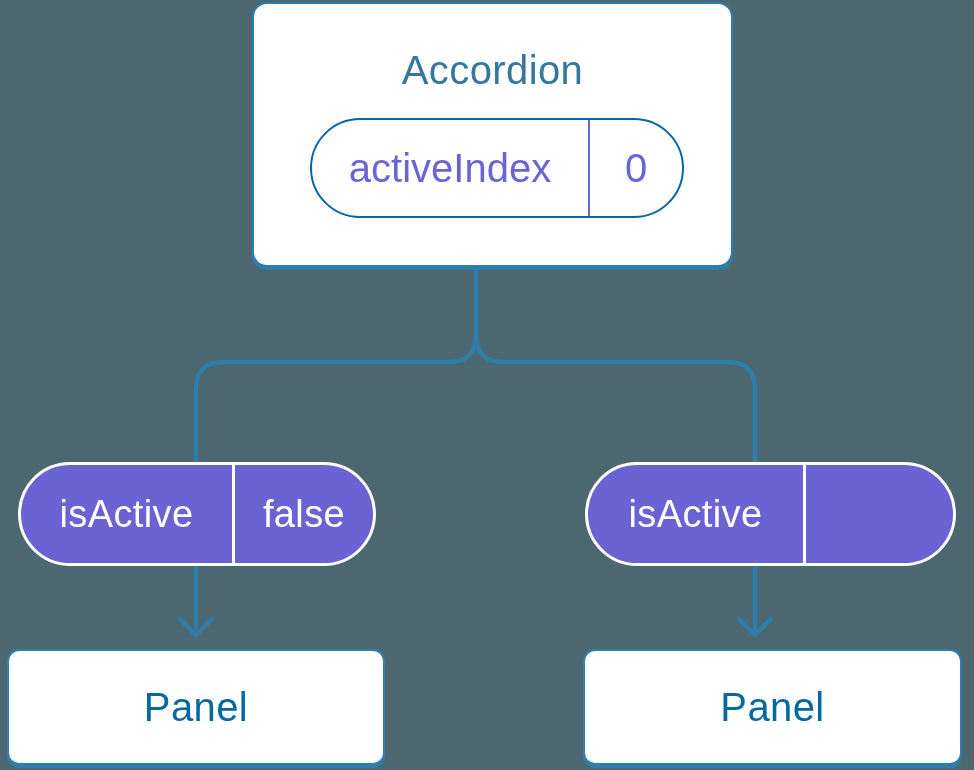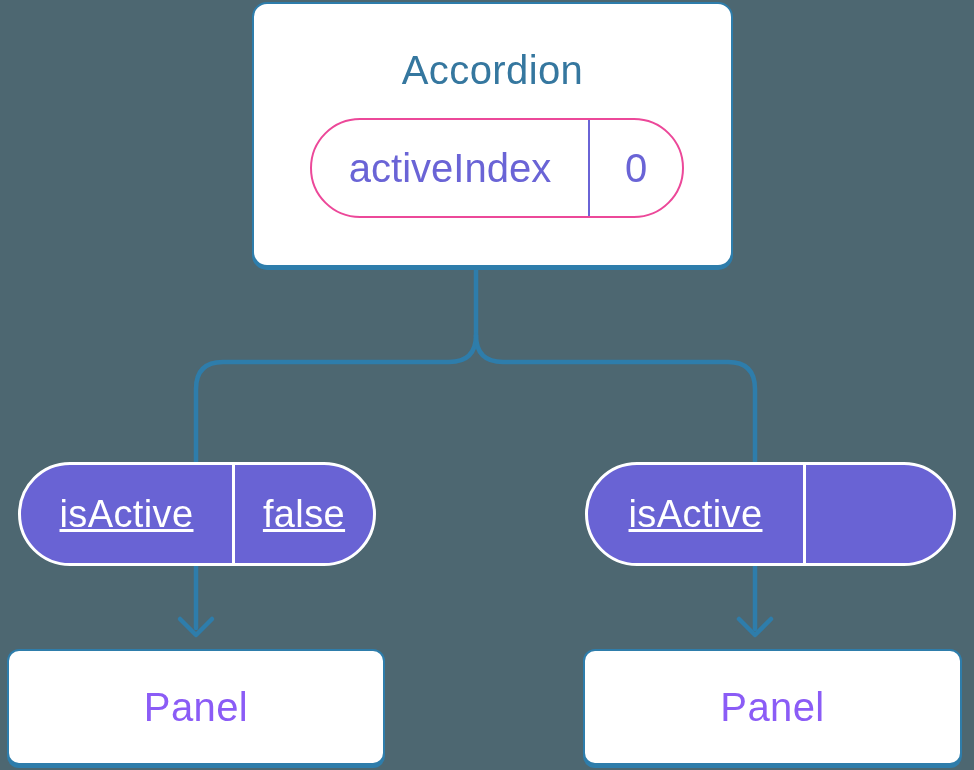"activeIndex" .state-pill { border: 2px solid #ec4899 -> 2px solid #0369a1 }
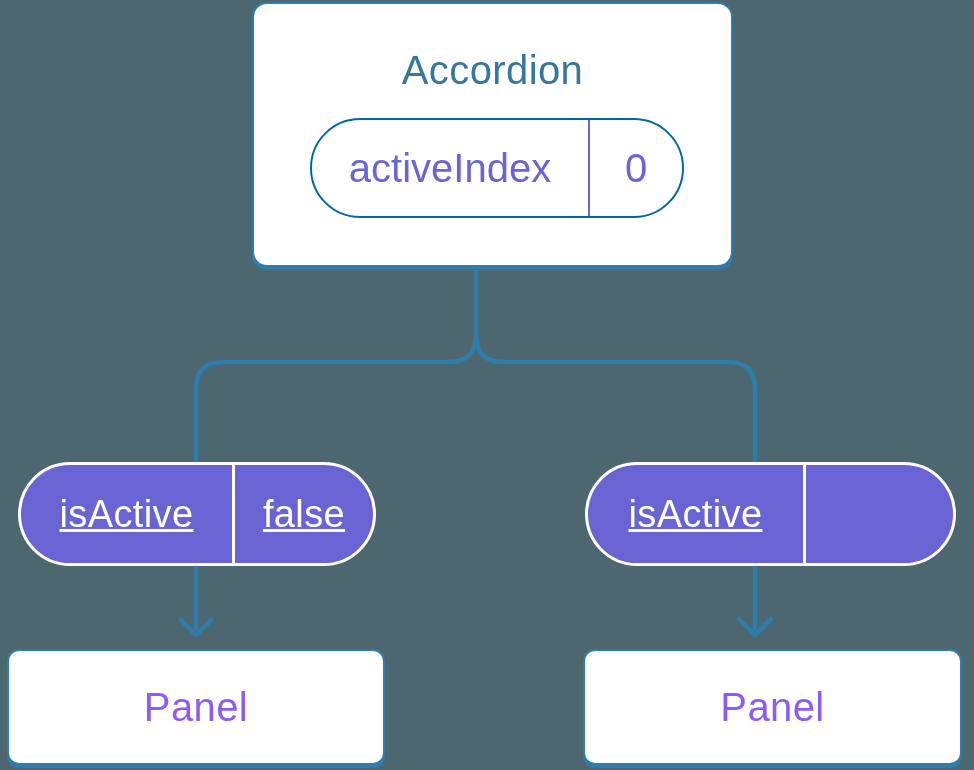"isActive" .prop-pill .seg { text-decoration: underline -> none }
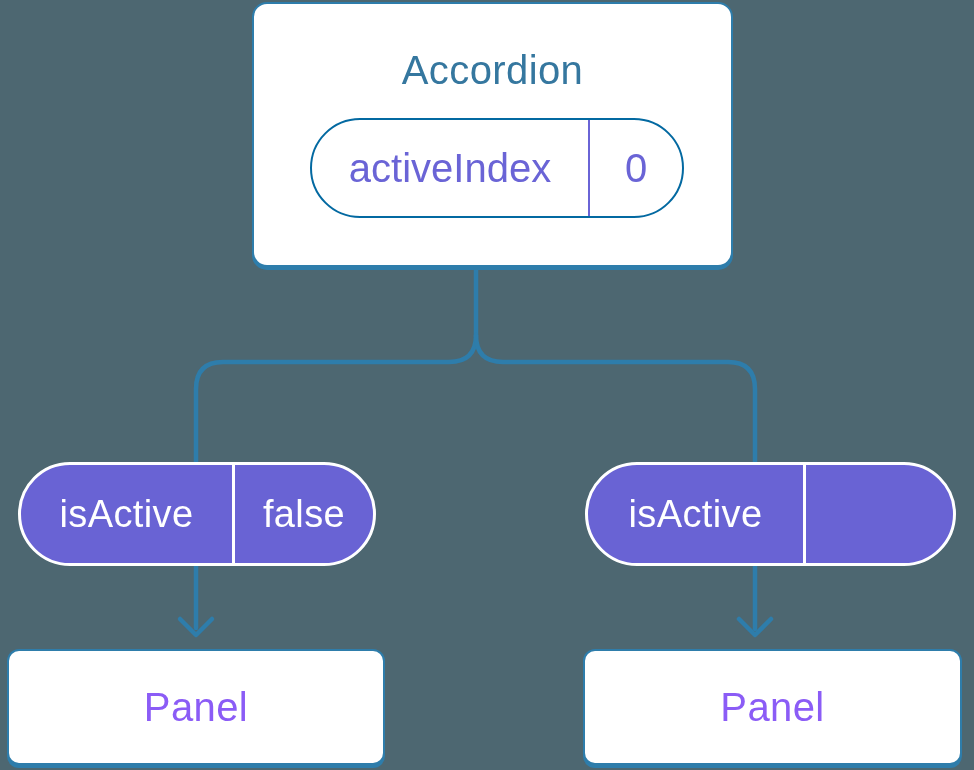"Panel" .panel { color: #8b5cf6 -> #0369a1 }
